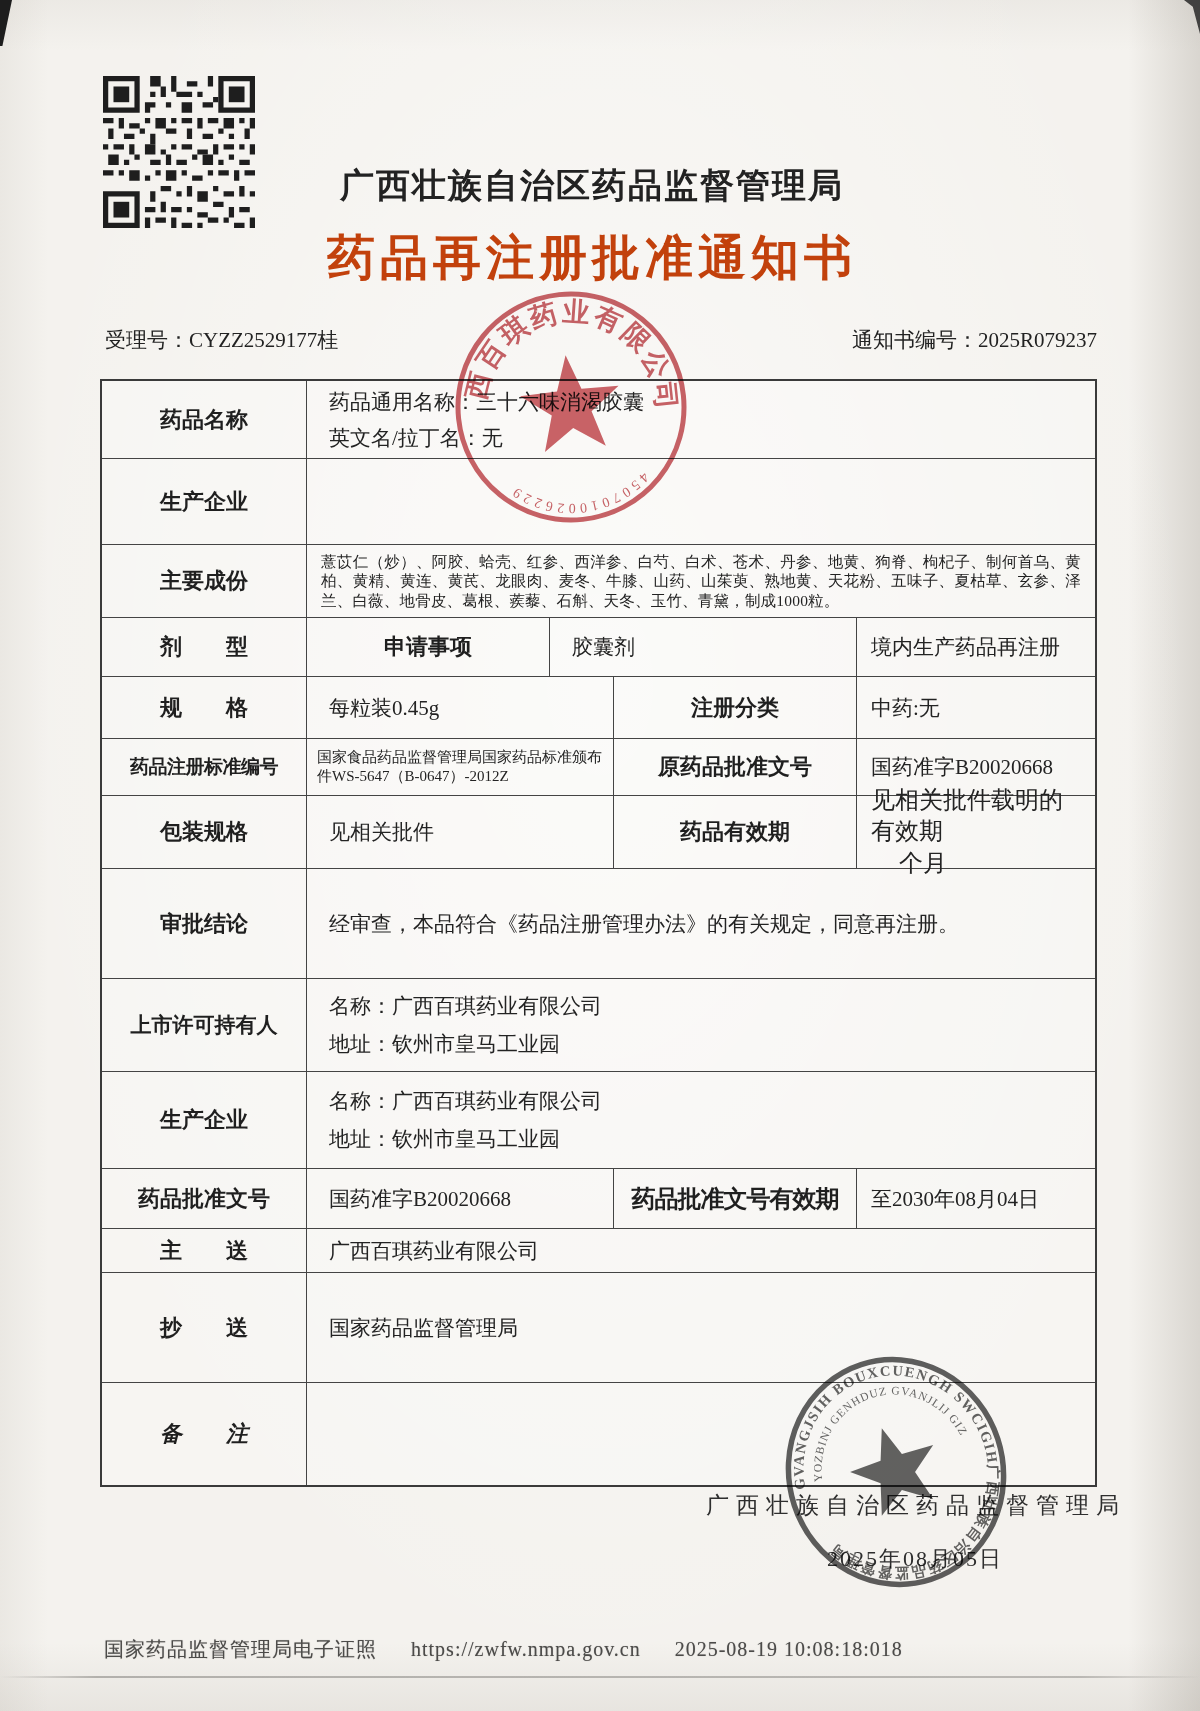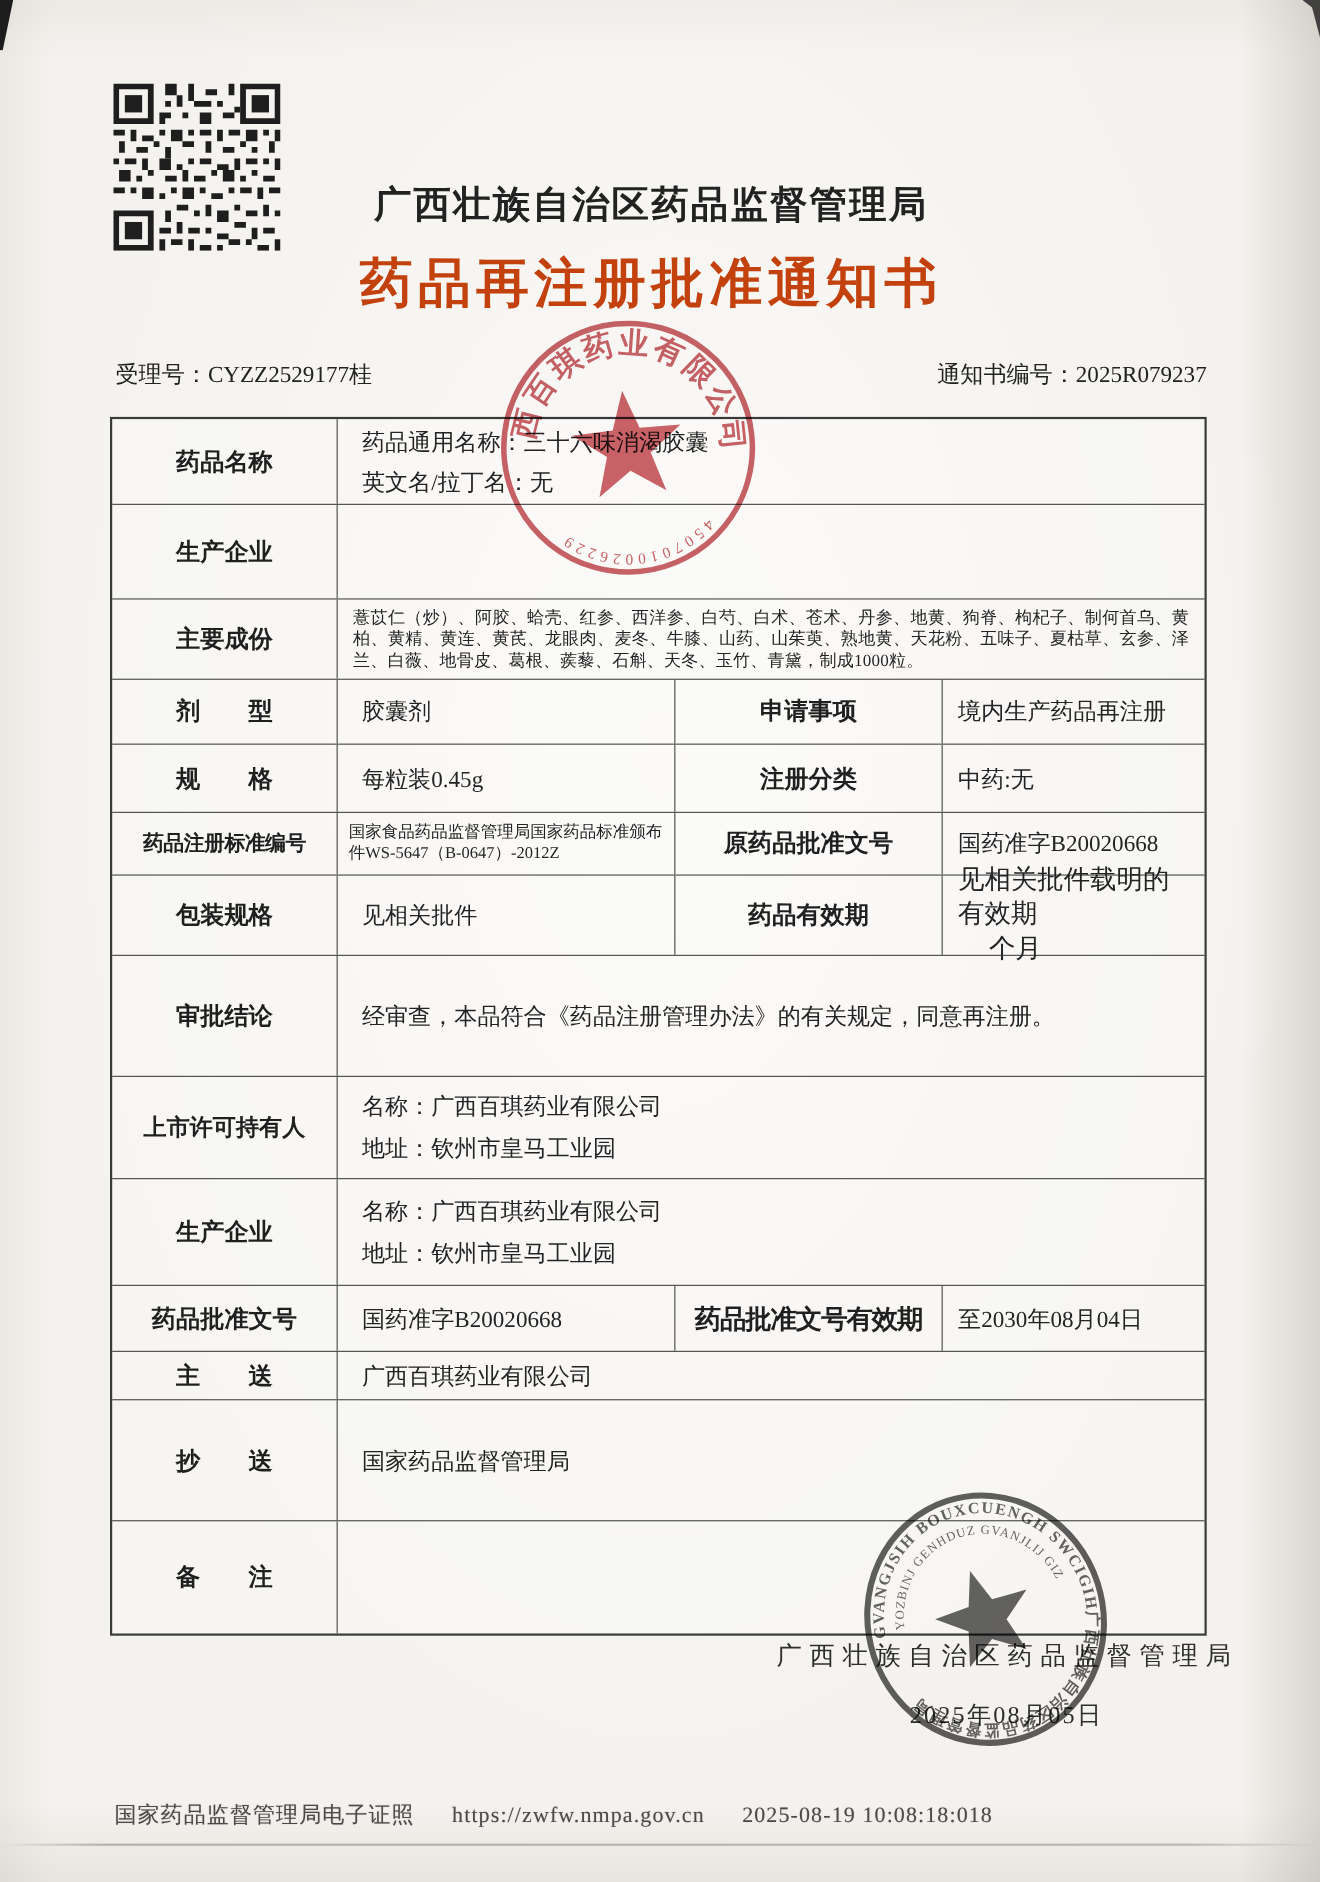"胶囊剂" div.cell { order: before "申请事项" -> after "申请事项" }
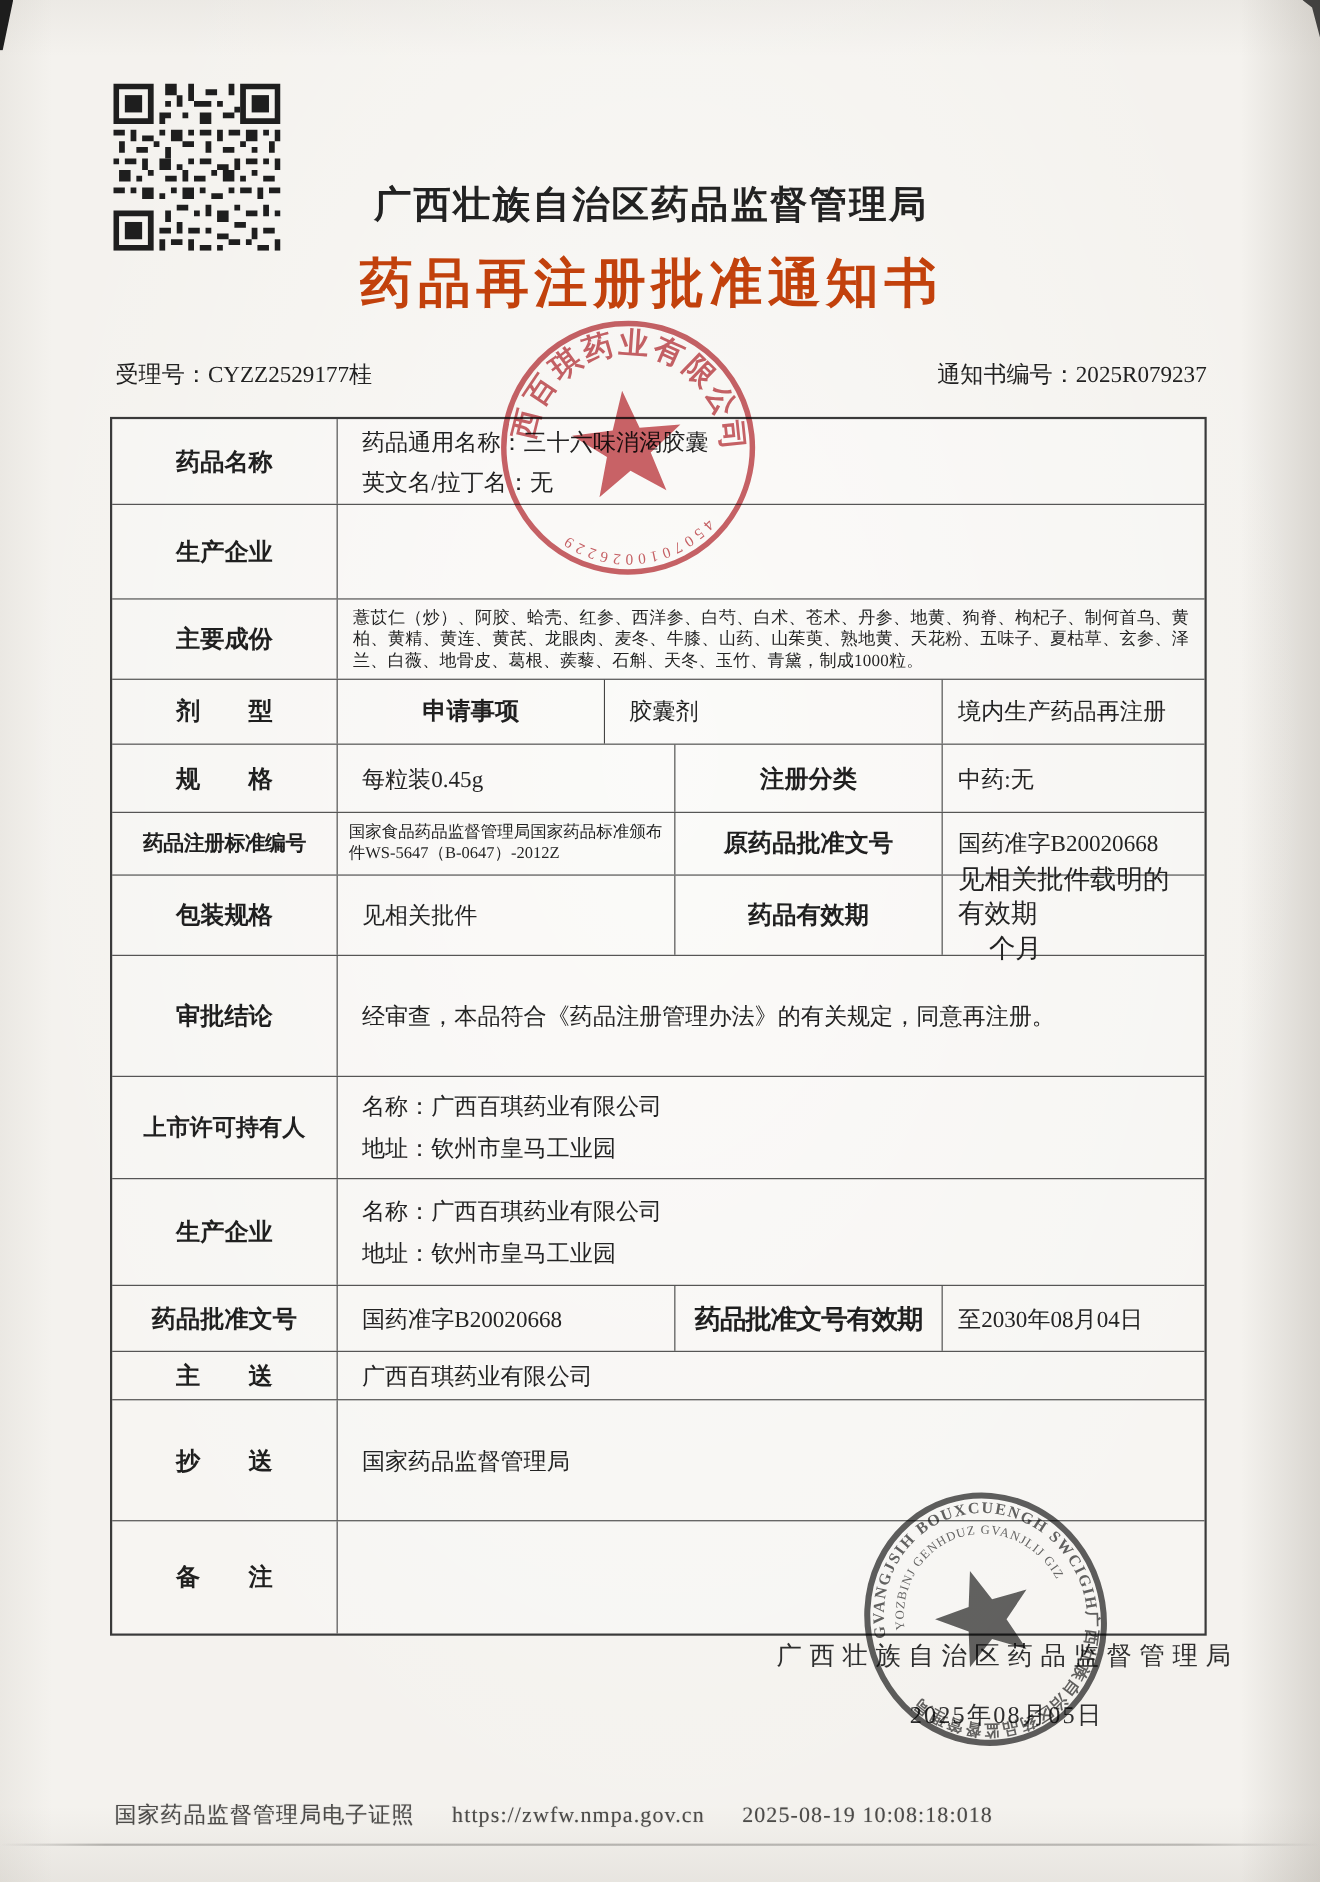"备 注" .row:last-child { font-style: none -> italic }
